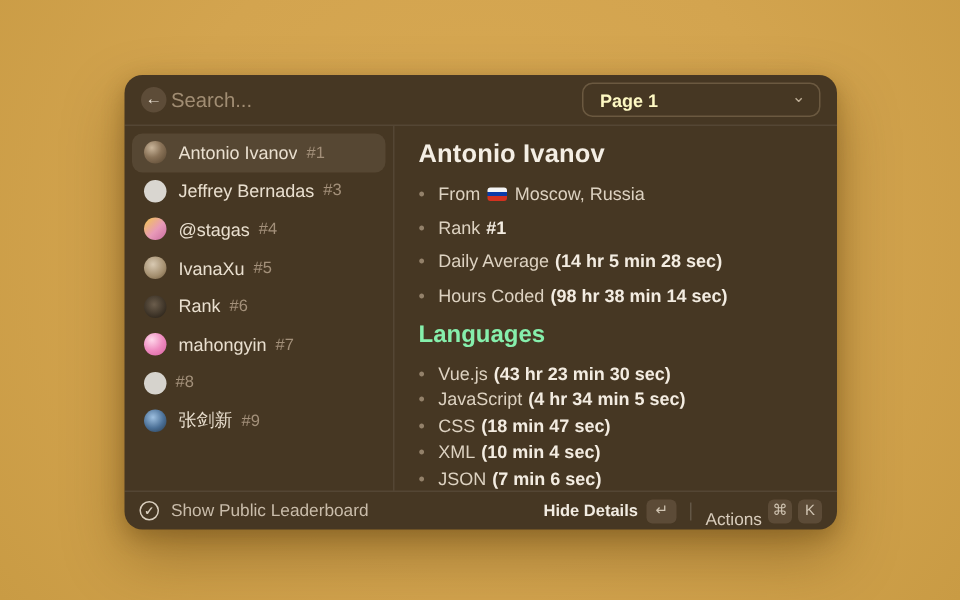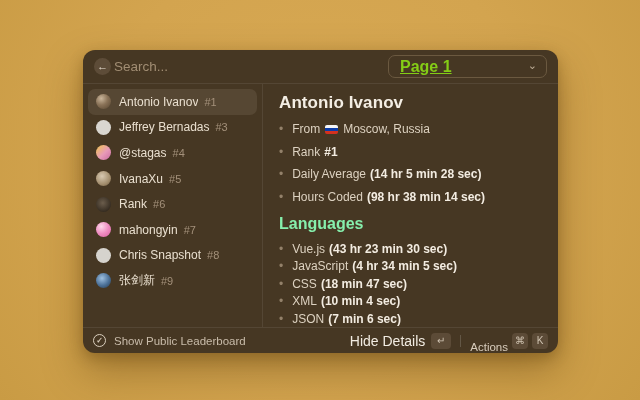"Page 1" .page-dd .val { color: #84cc16 -> #fef9c3; font-size: 16px -> 12px; text-decoration: underline -> none }
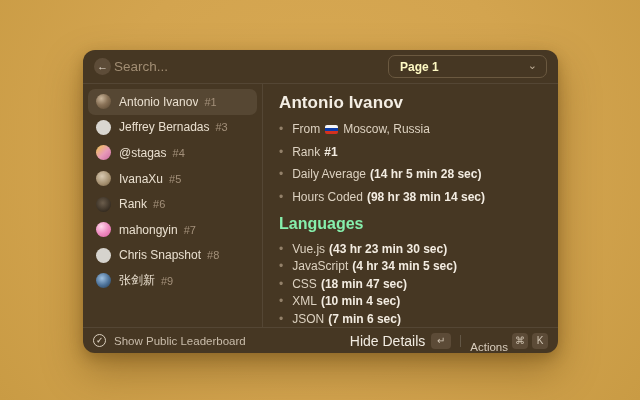"Chris Snapshot" span.nm { html: <span>Chris Snapshot</span> -> none }
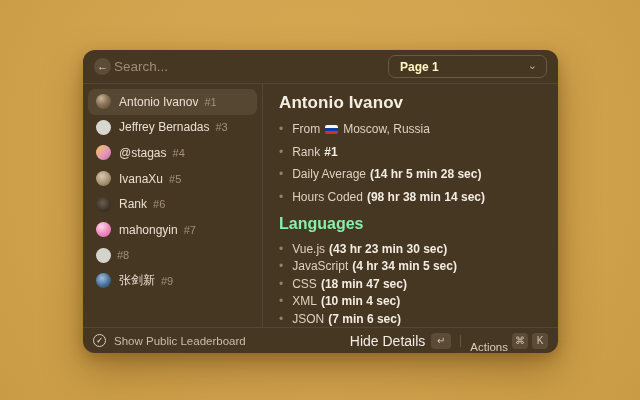"Hide Details" .ftr .hide-lbl { font-size: 14px -> 11px; font-weight: 400 -> 700 }
